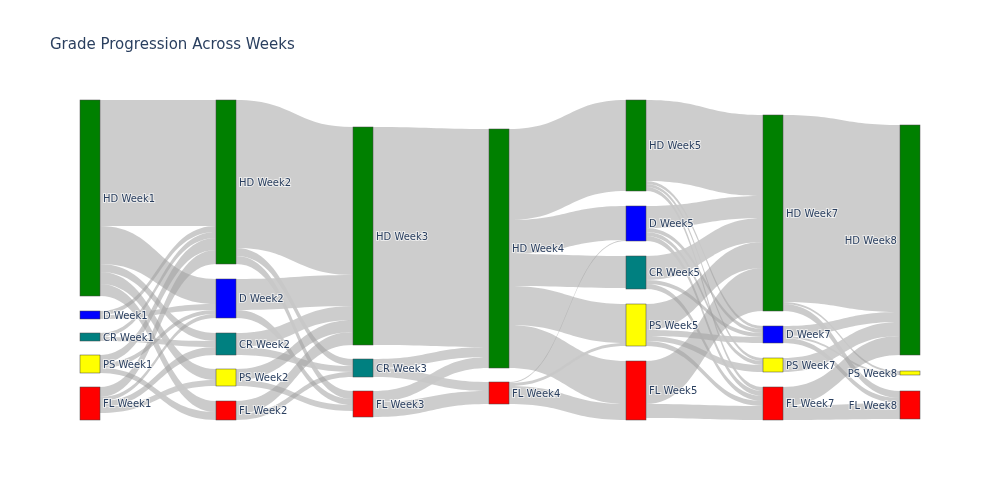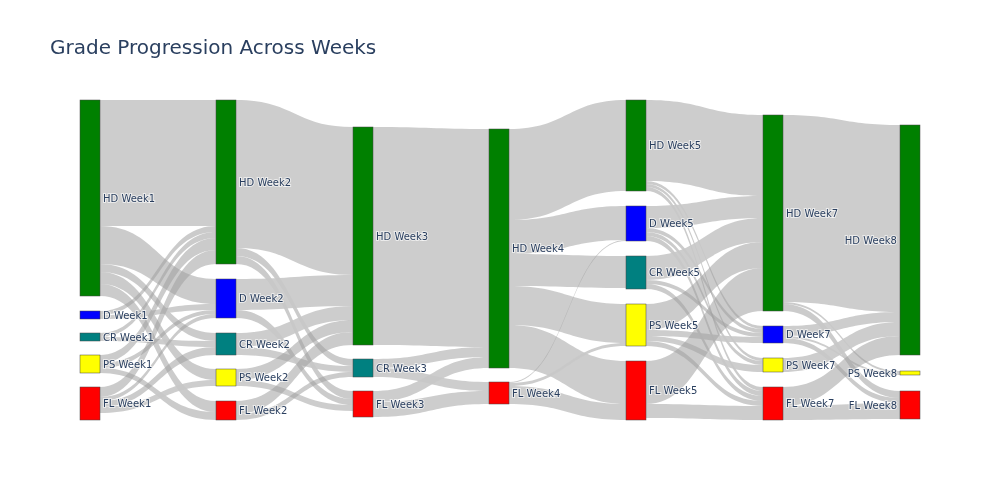"Grade Progression Across Weeks" #chart-title { font-size: 20px -> 15px }
